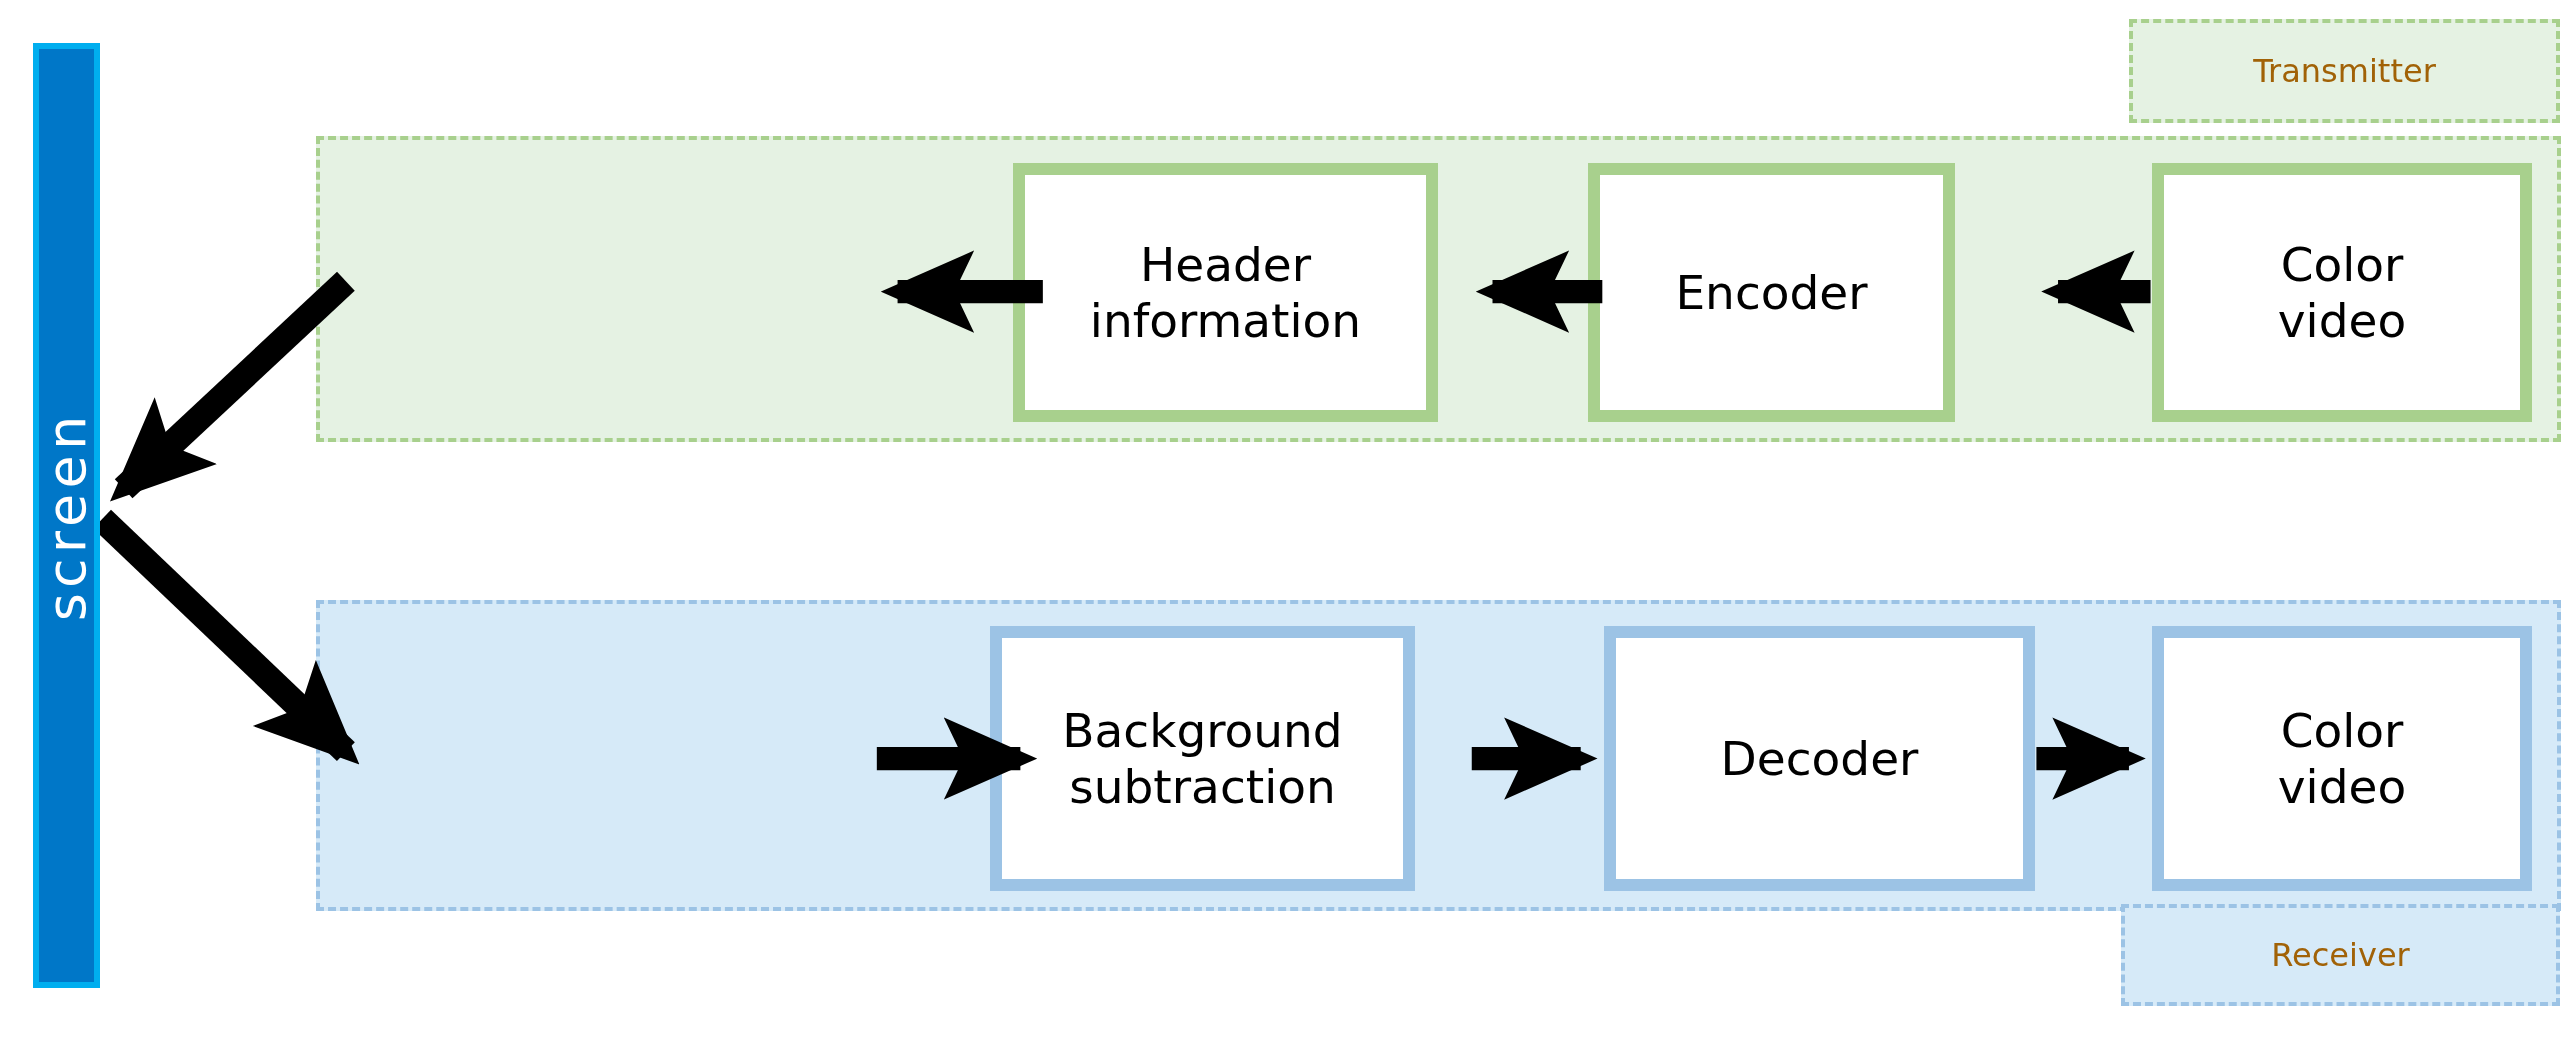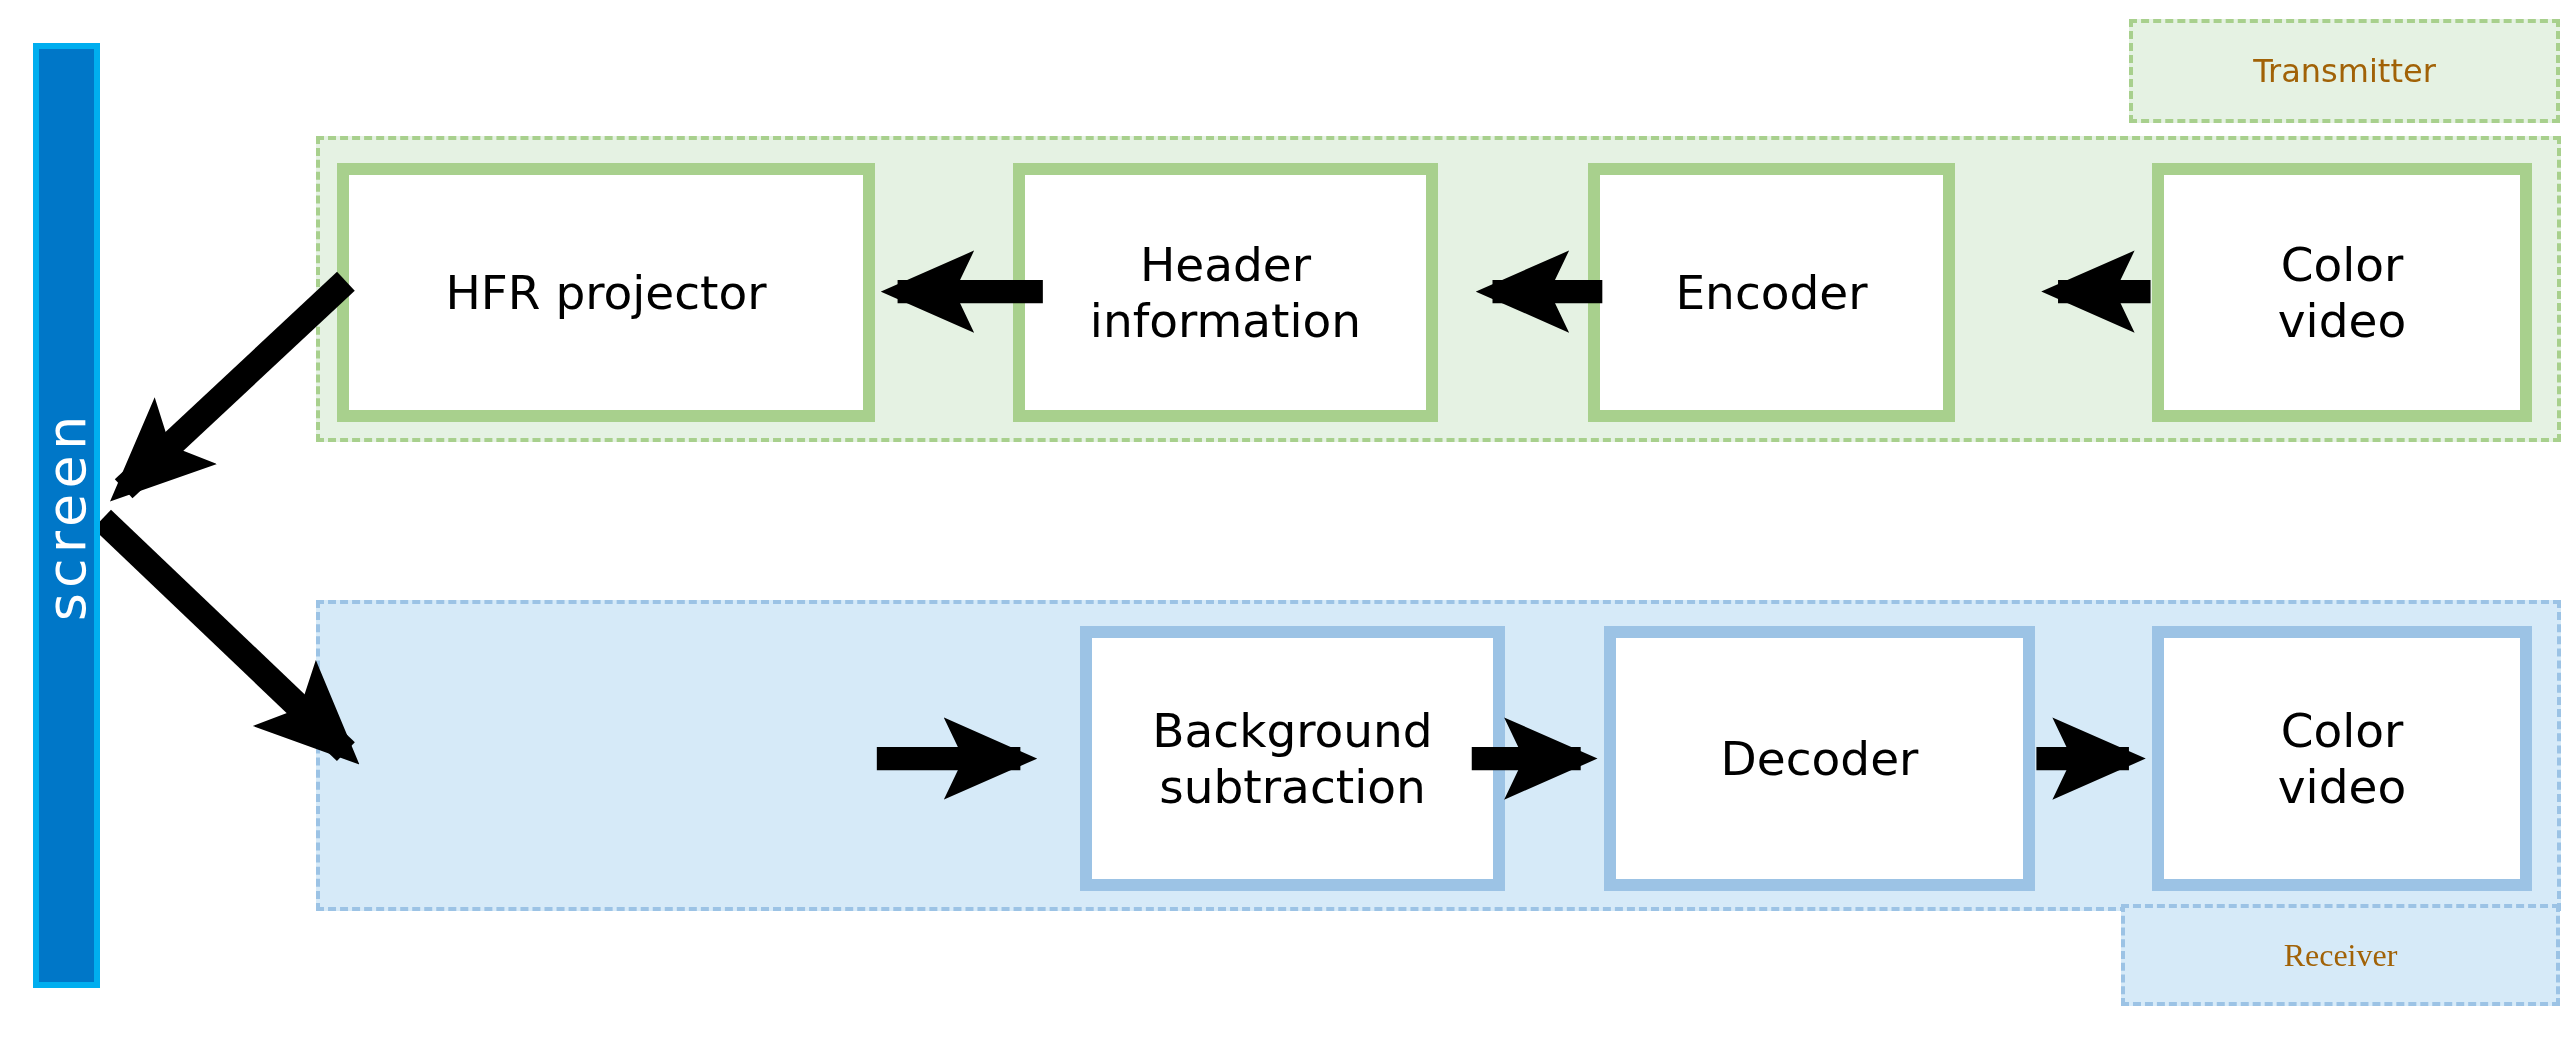"HFR projector" div.pbox { html: <div>HFR projector</div> -> none }
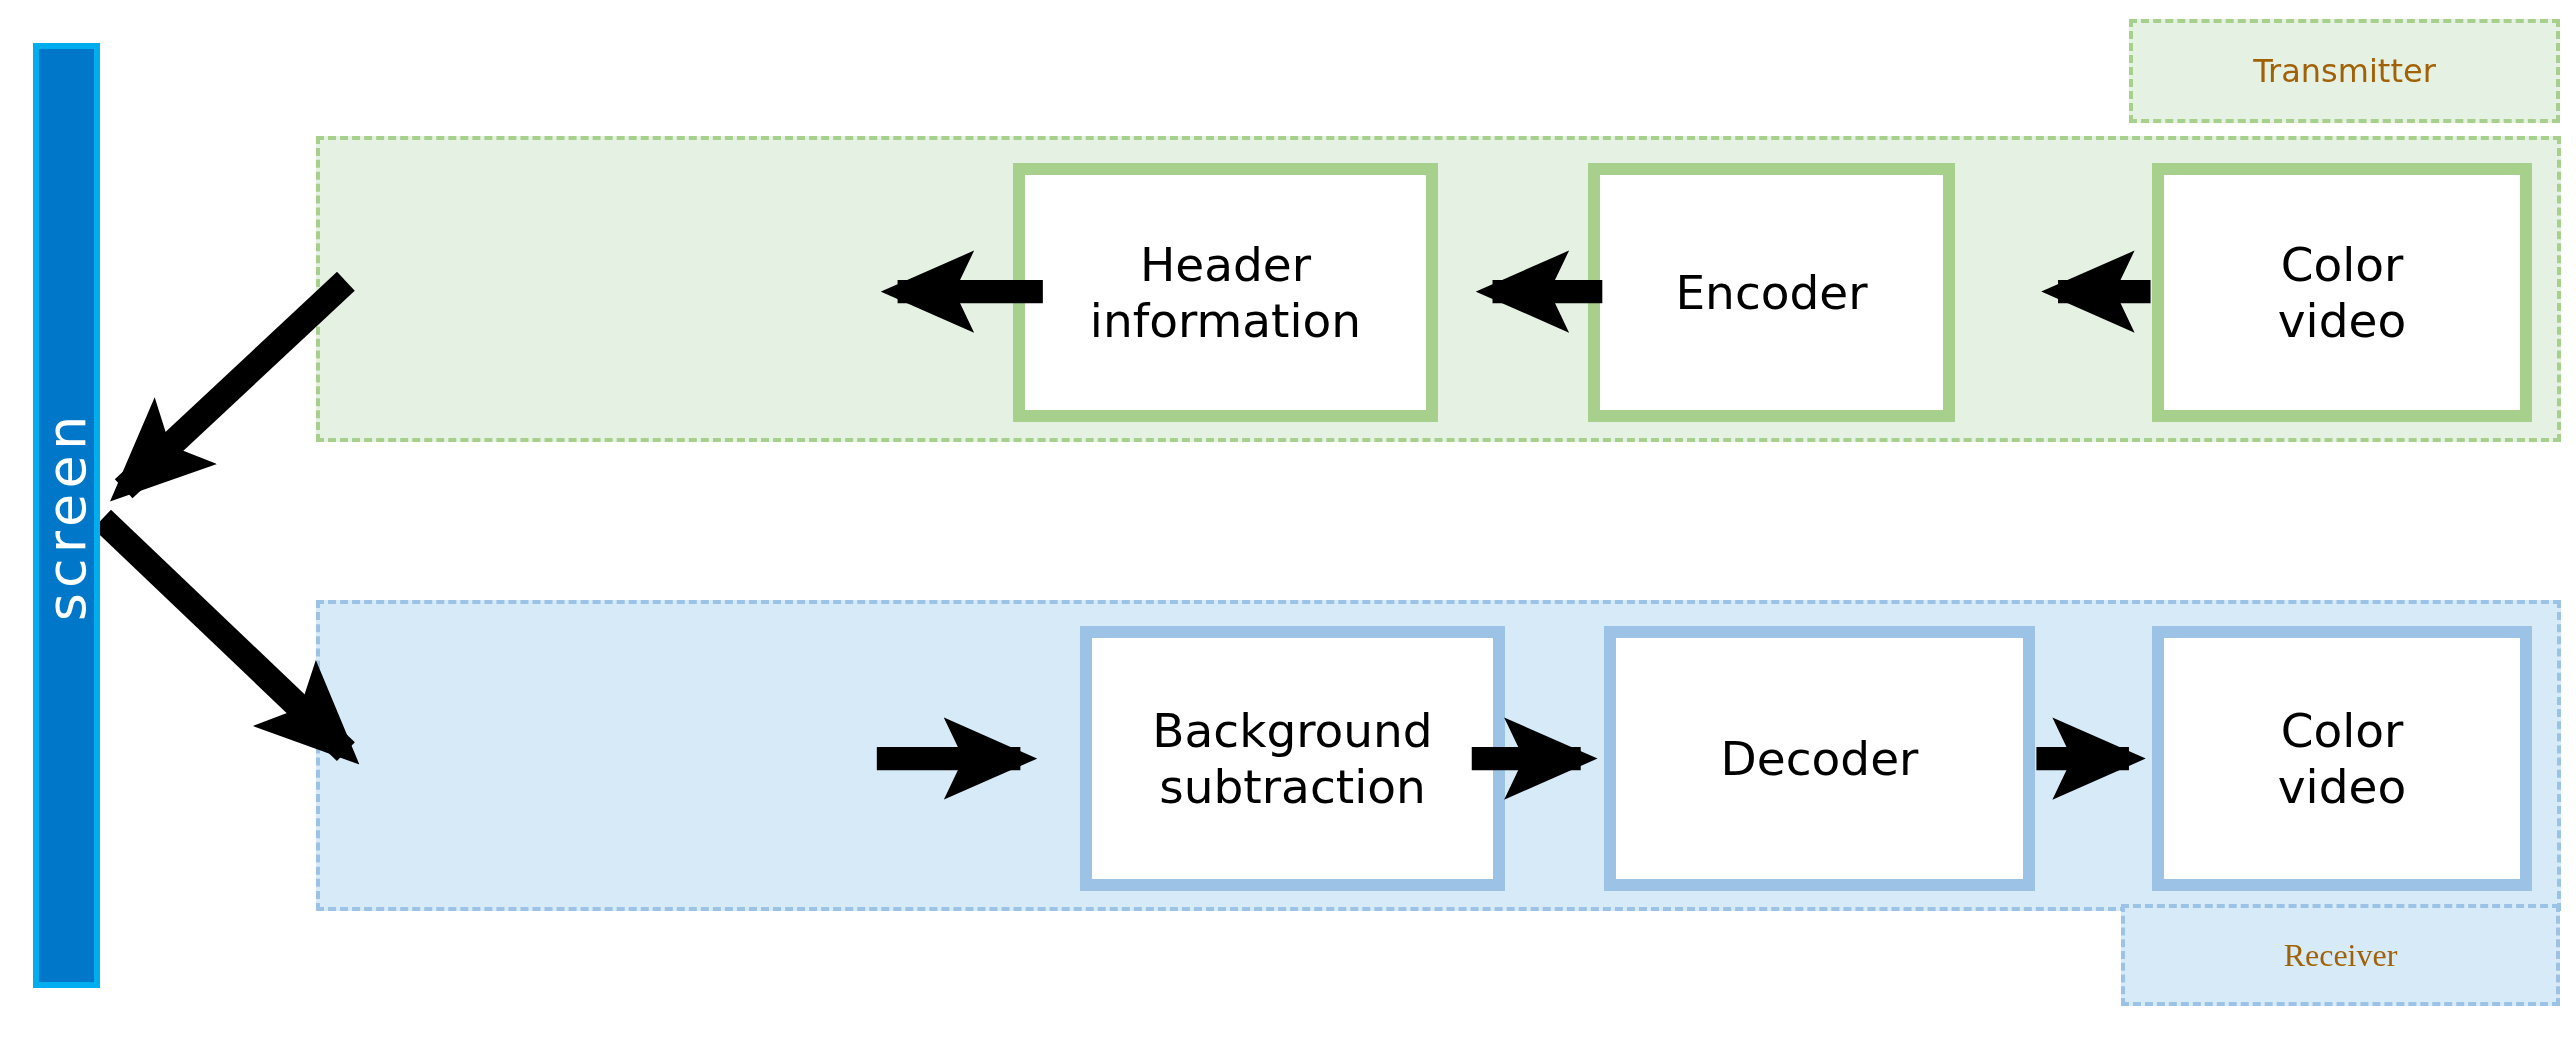"Background" .box-bg-subtraction { left: 1080px -> 990px }
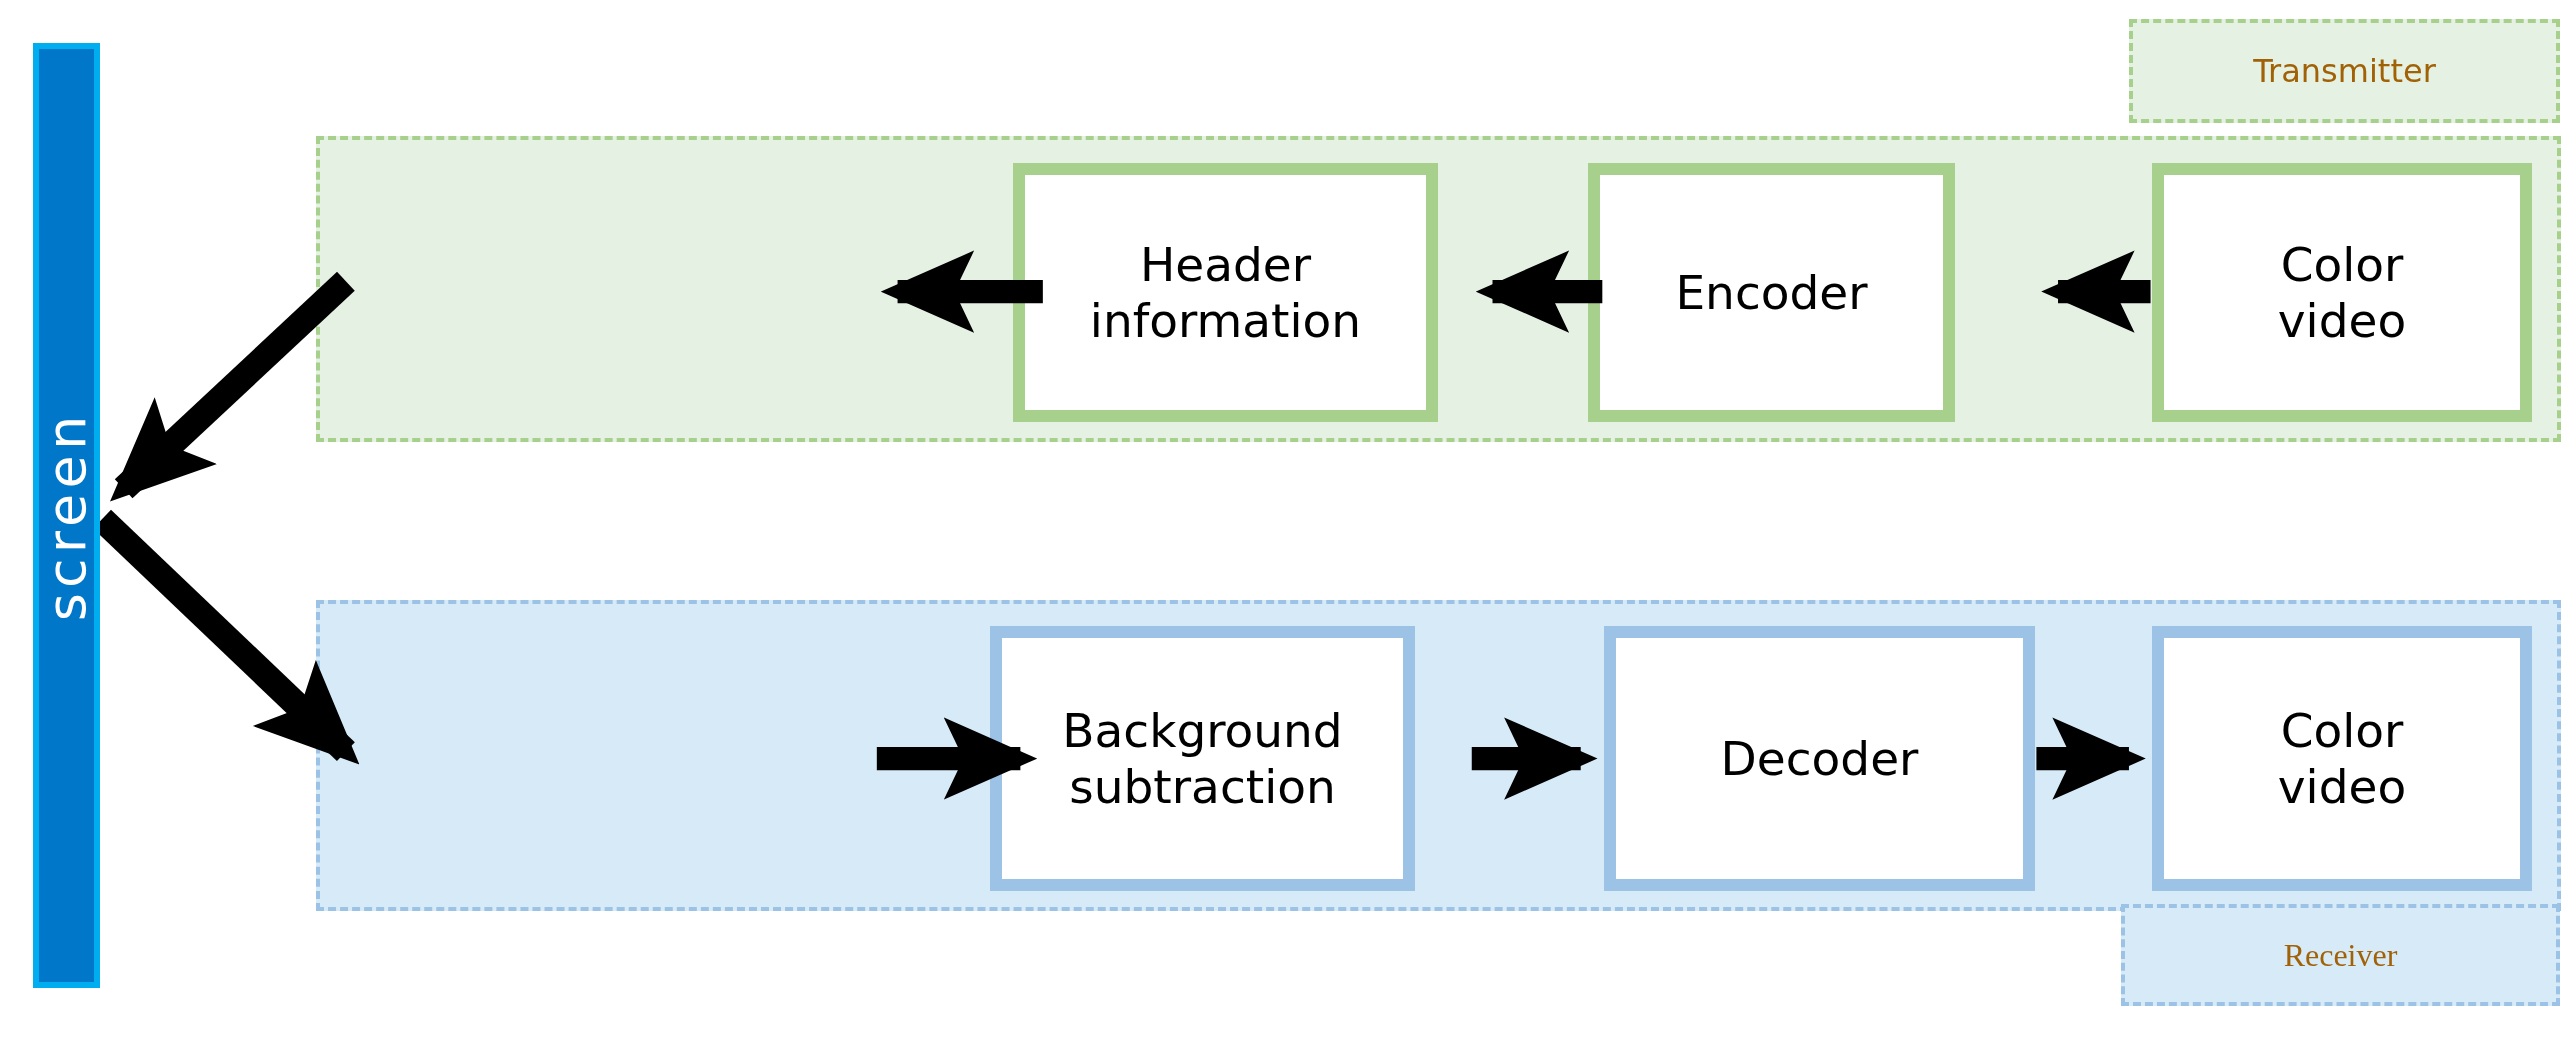"Receiver" .tag-receiver { font-family: Liberation Serif, serif -> none }
